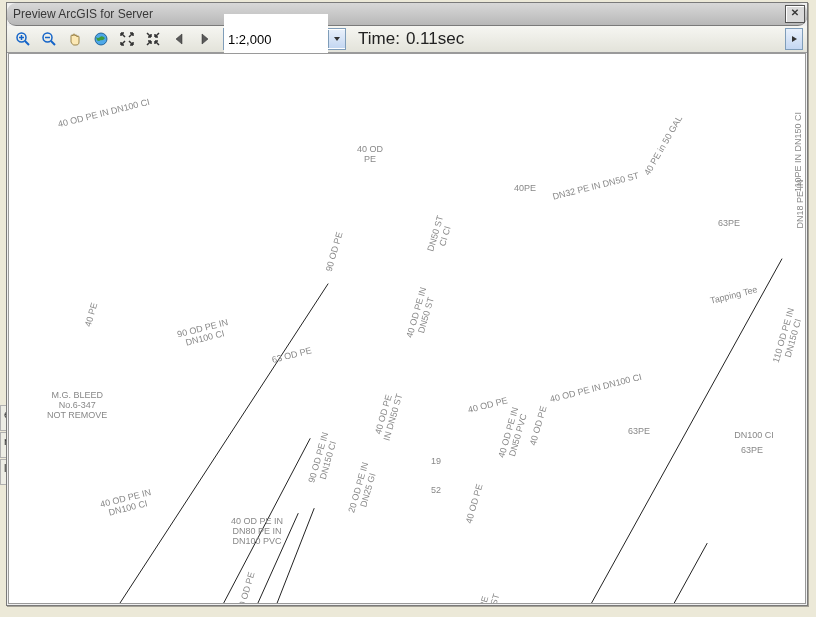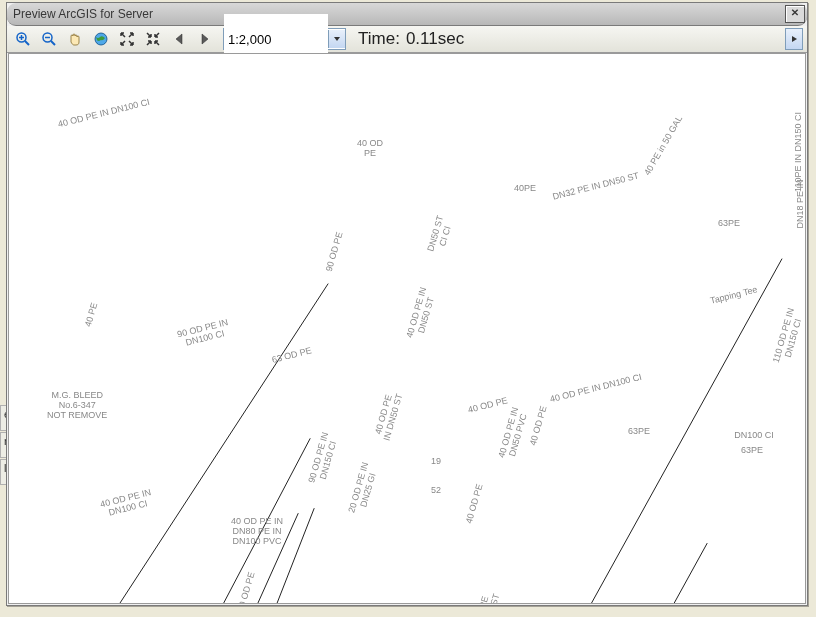"40 OD" div.map-label { top: 95px -> 101px }
